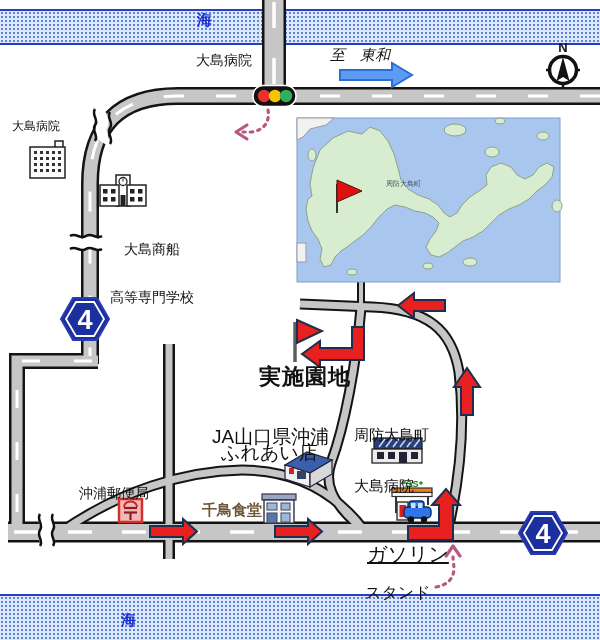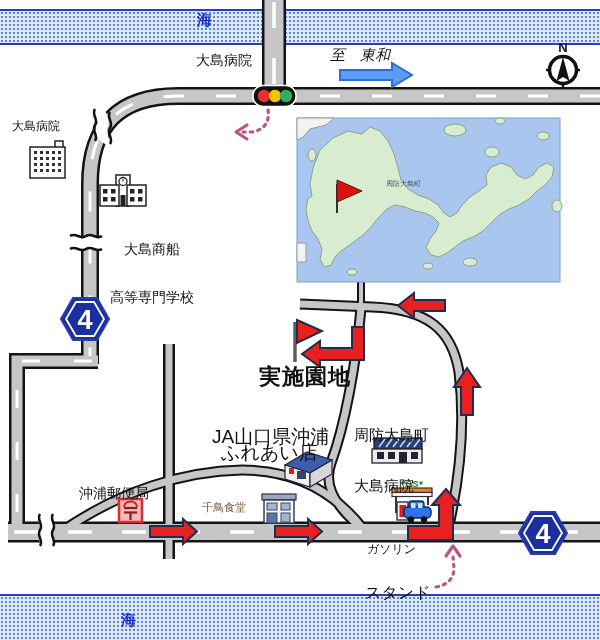"千鳥食堂" .lbl.rest { font-size: 11px -> 15px; font-weight: 400 -> 700 }
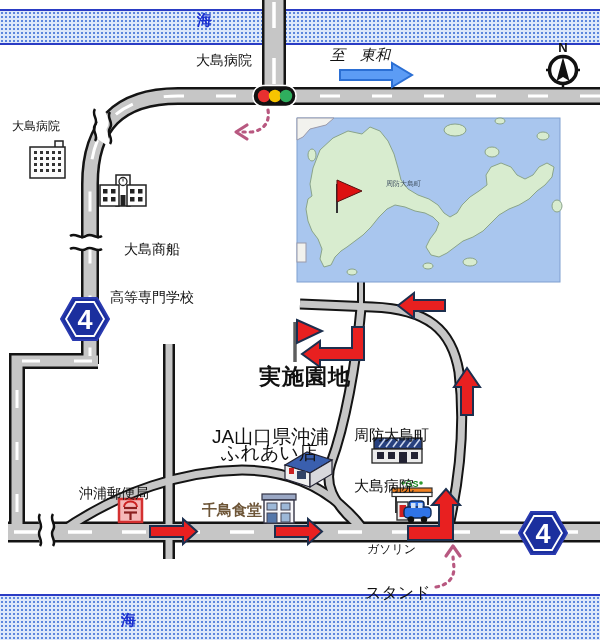"ガソリン" div.lbl { font-size: 12px -> 20px; text-decoration: none -> underline }
